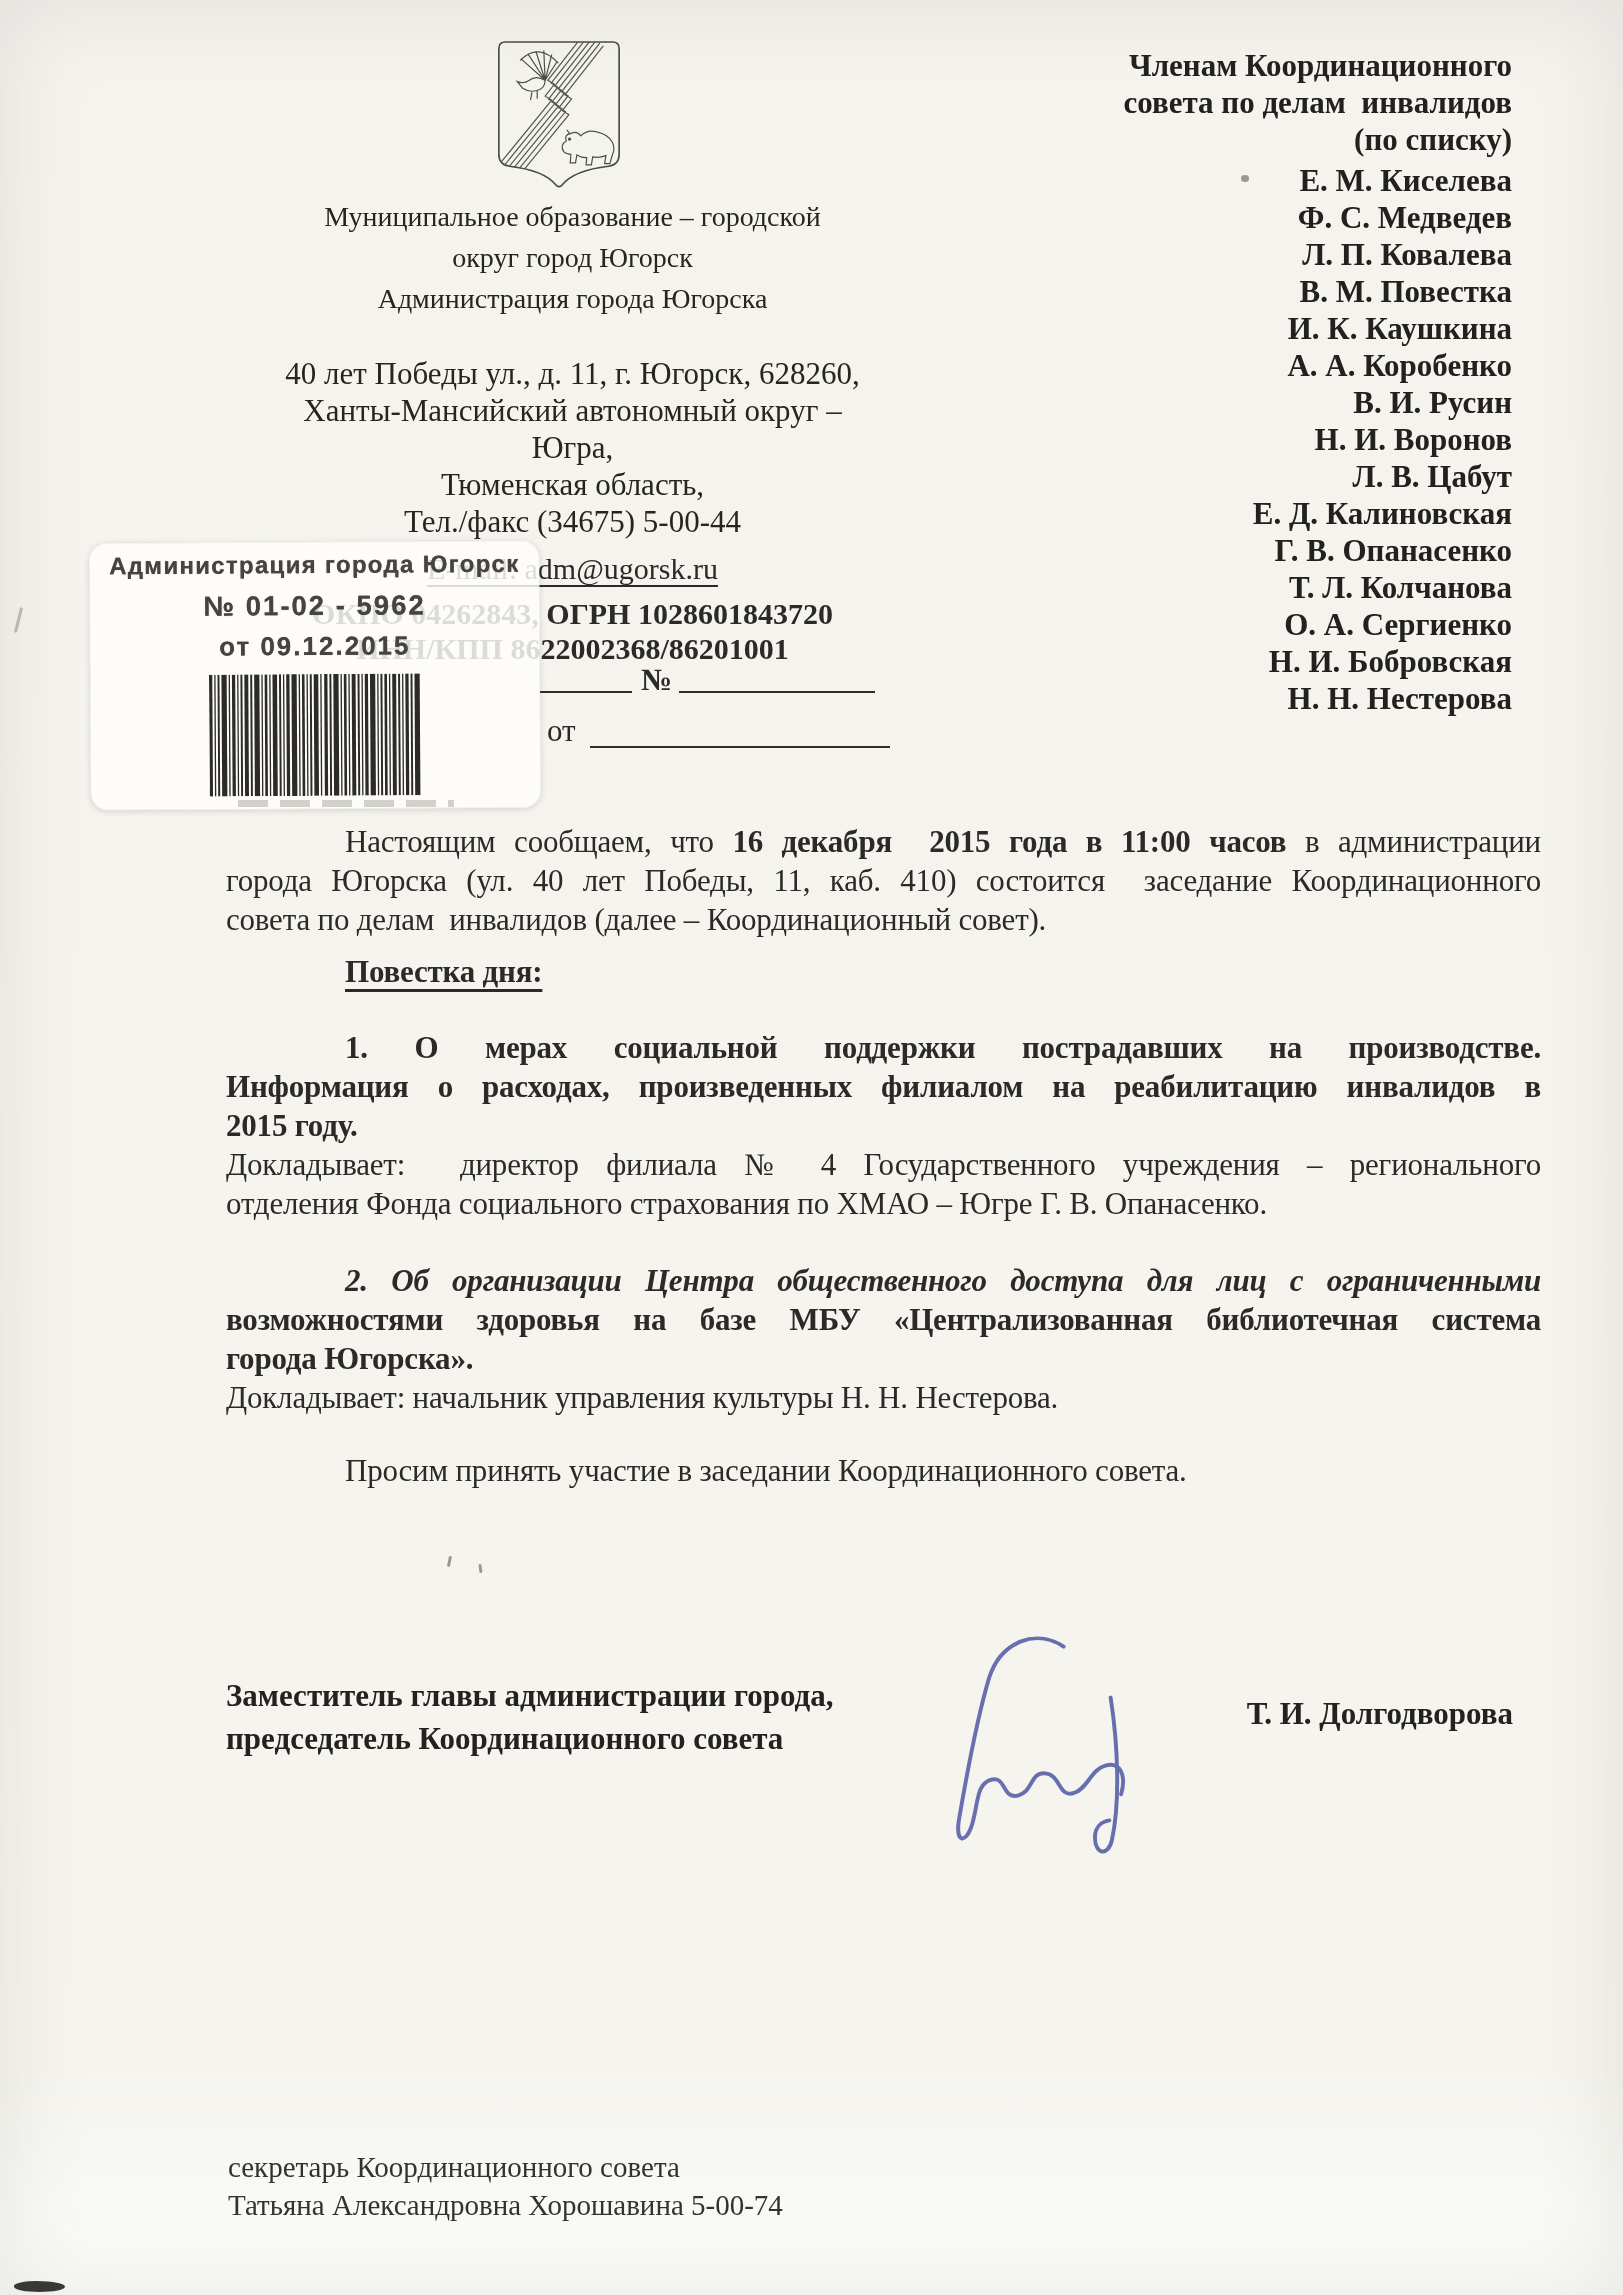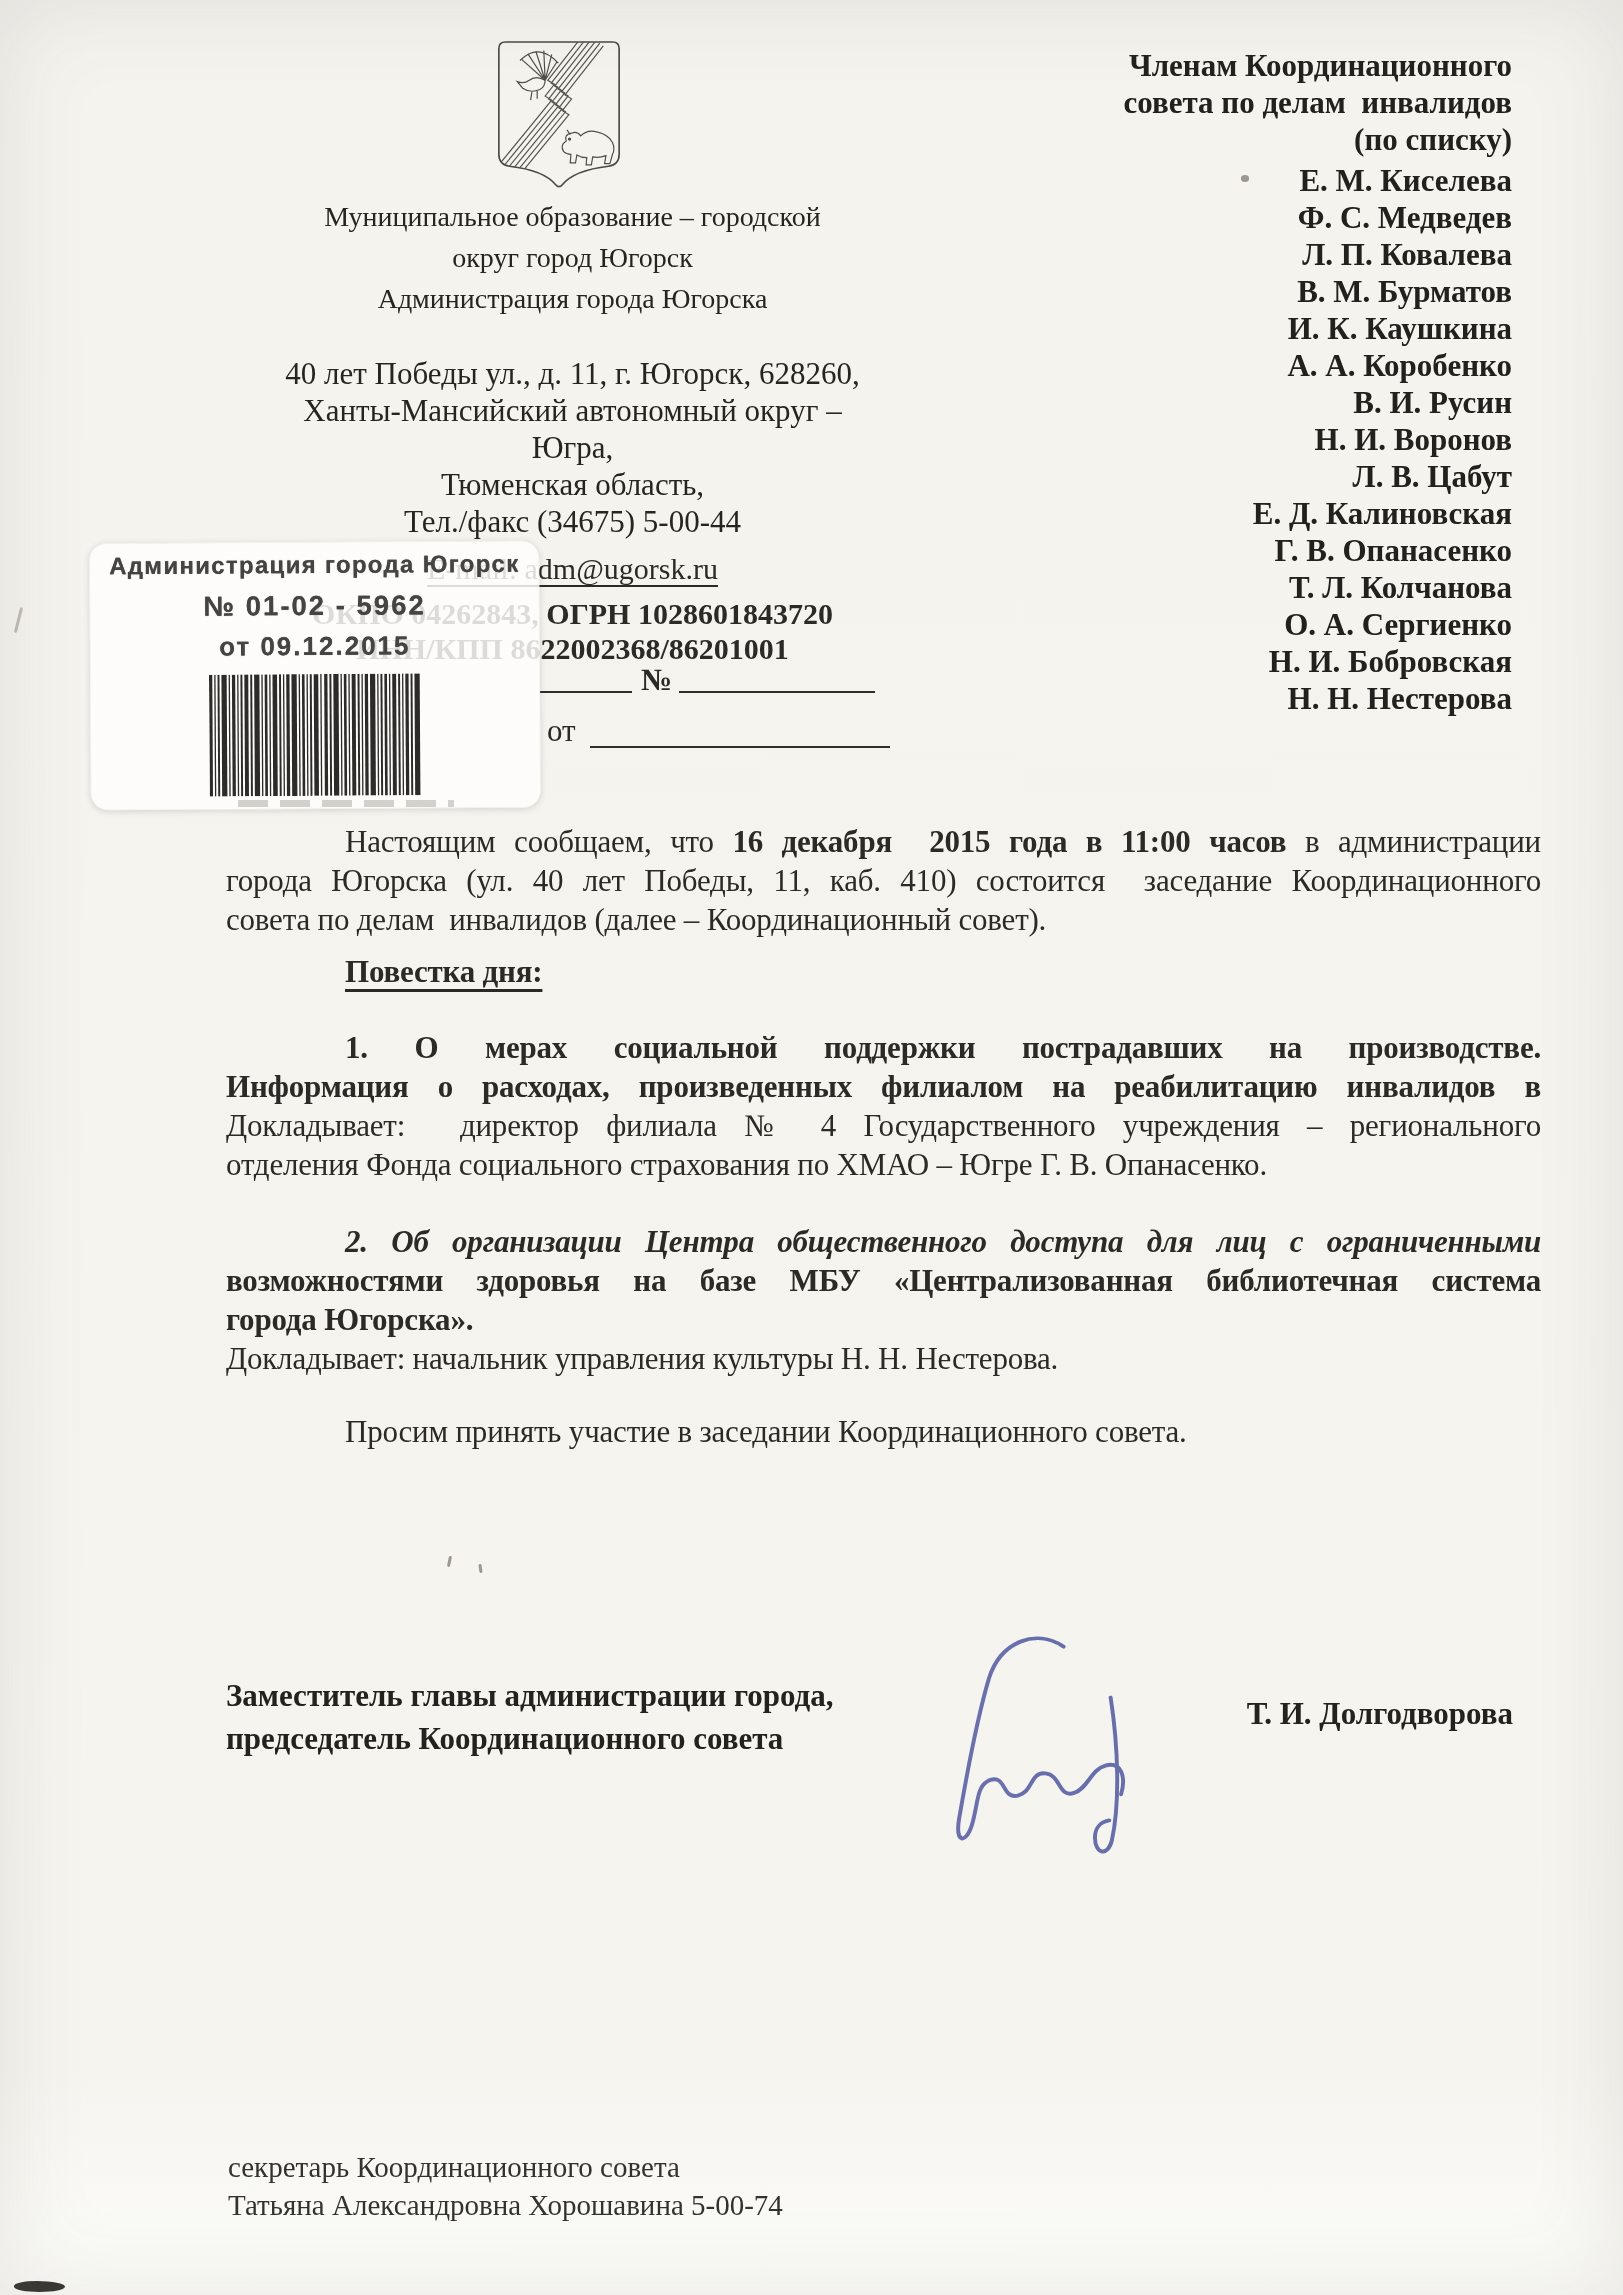"В. М. Бурматов" div { text: Бурматов -> Повестка }
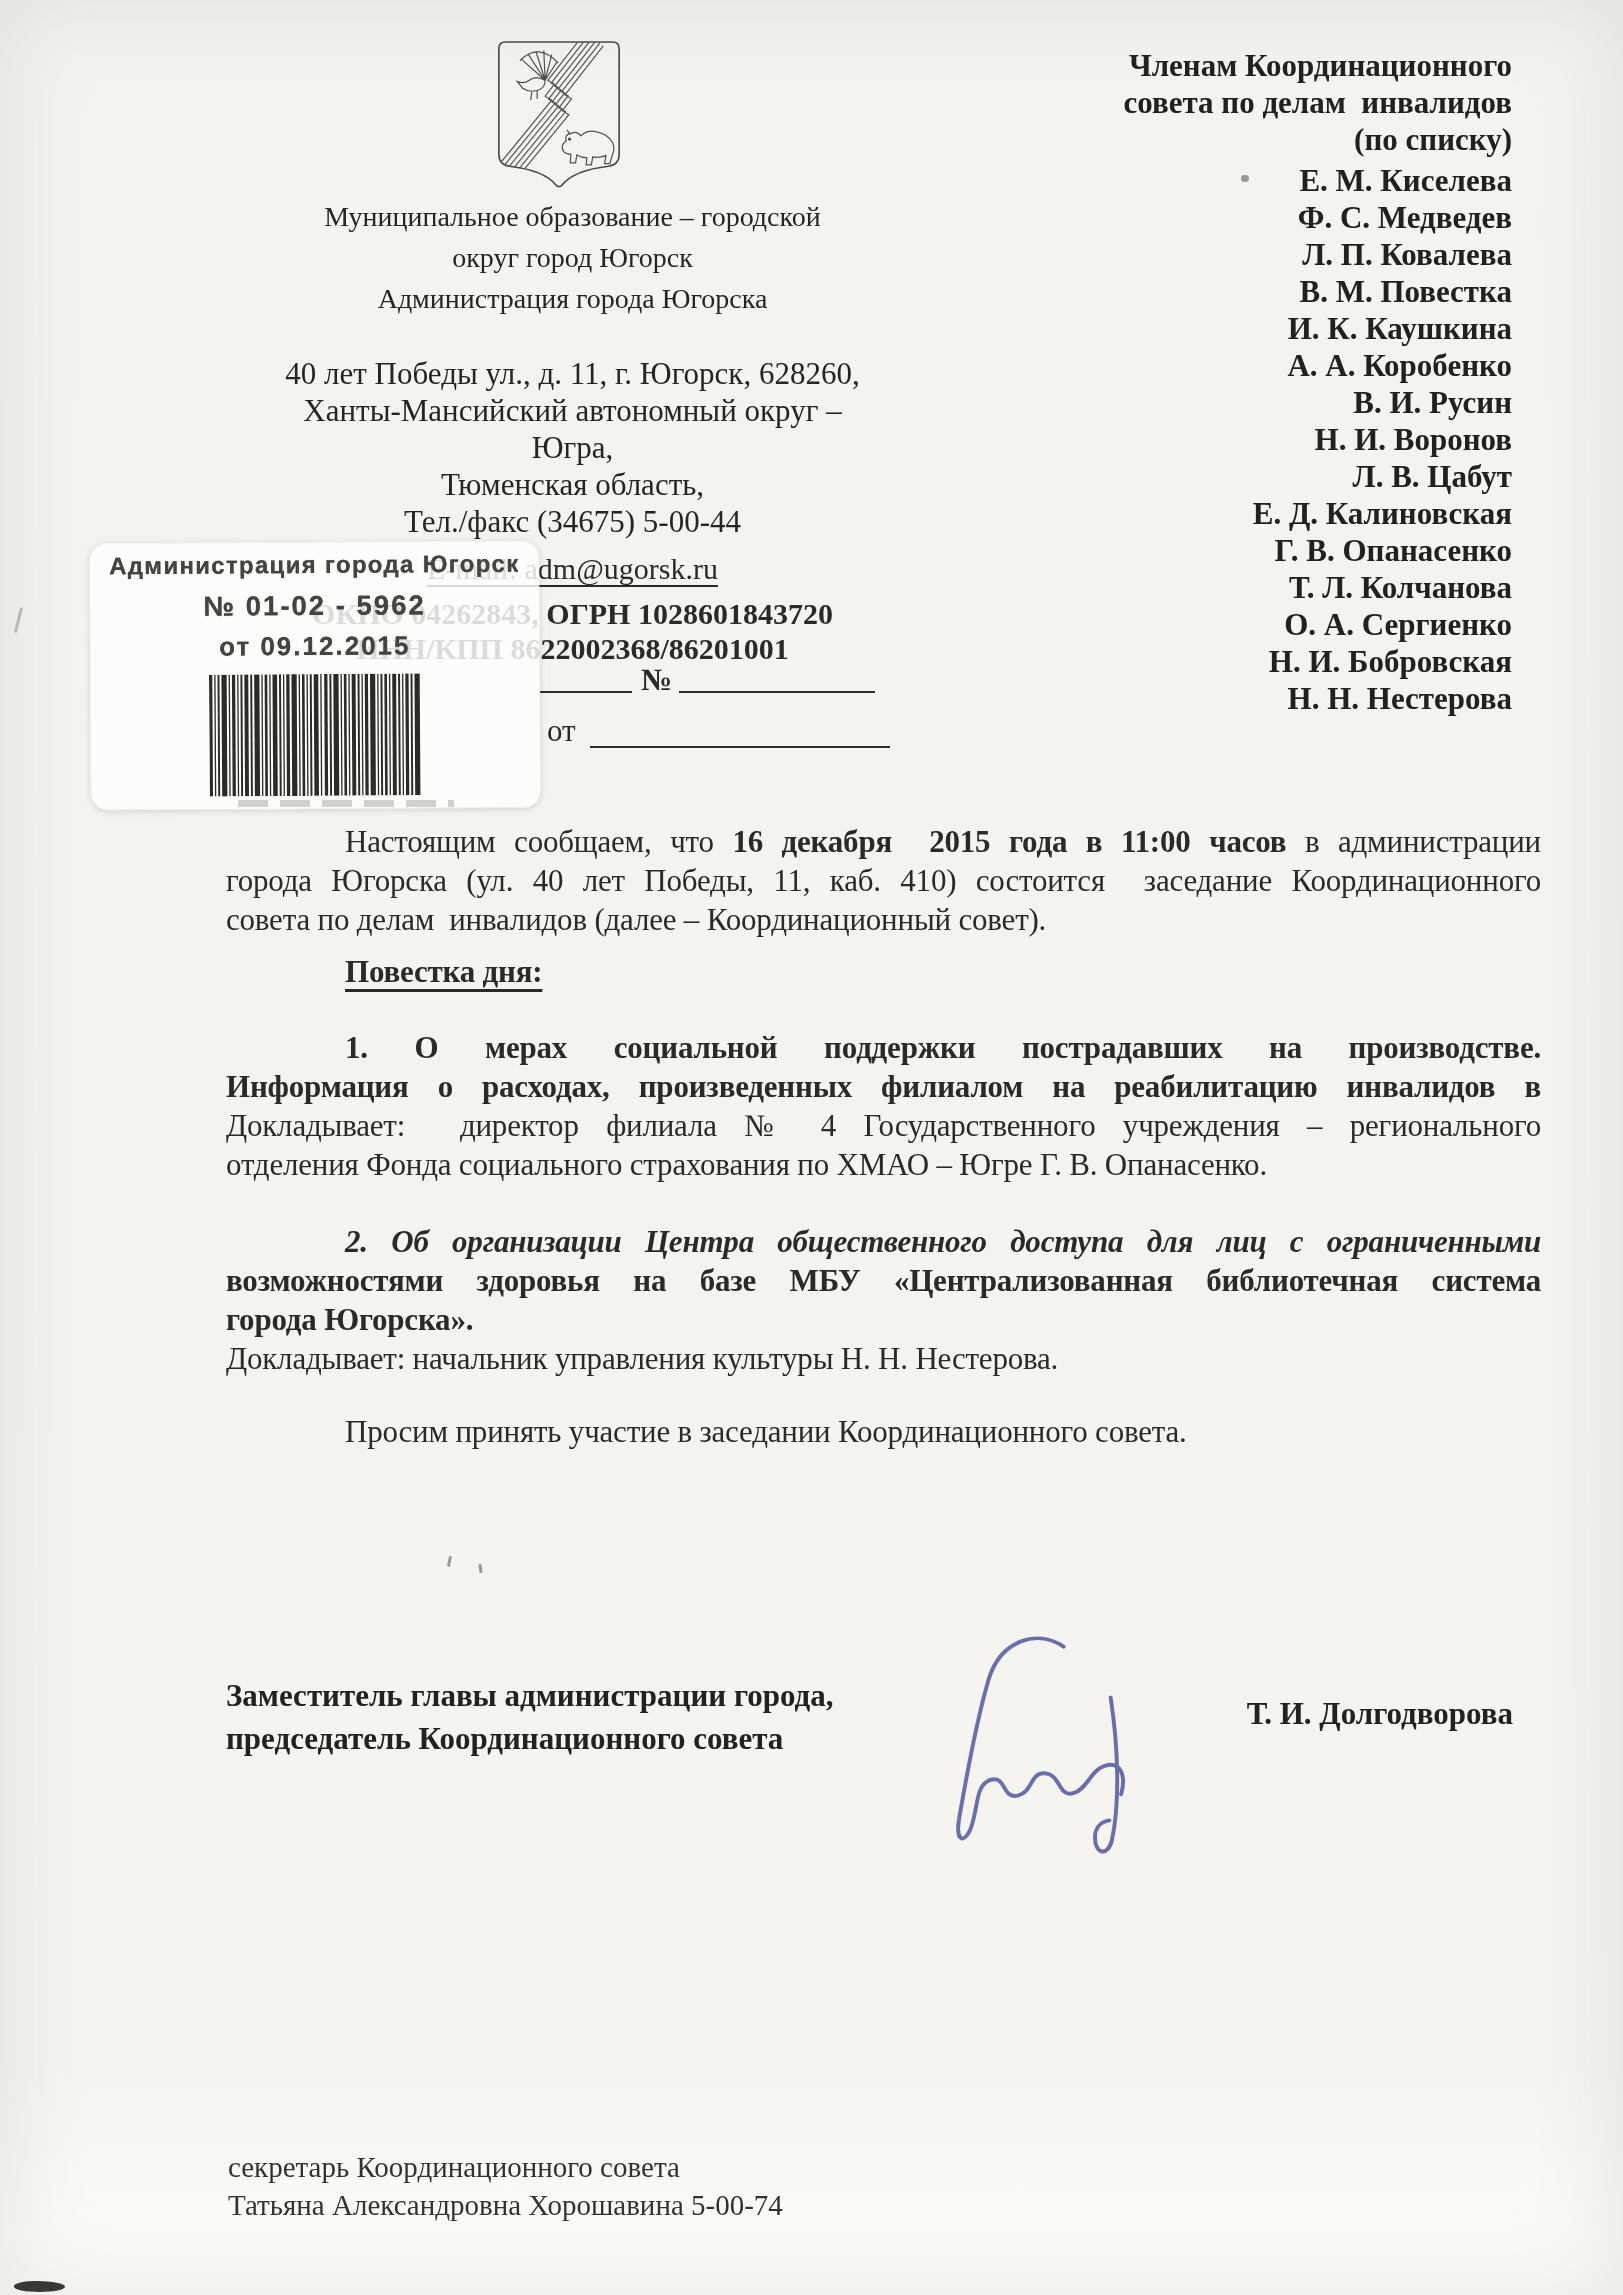"2015 году." div.bl2 { html: none -> <div>2015 году.</div> }
